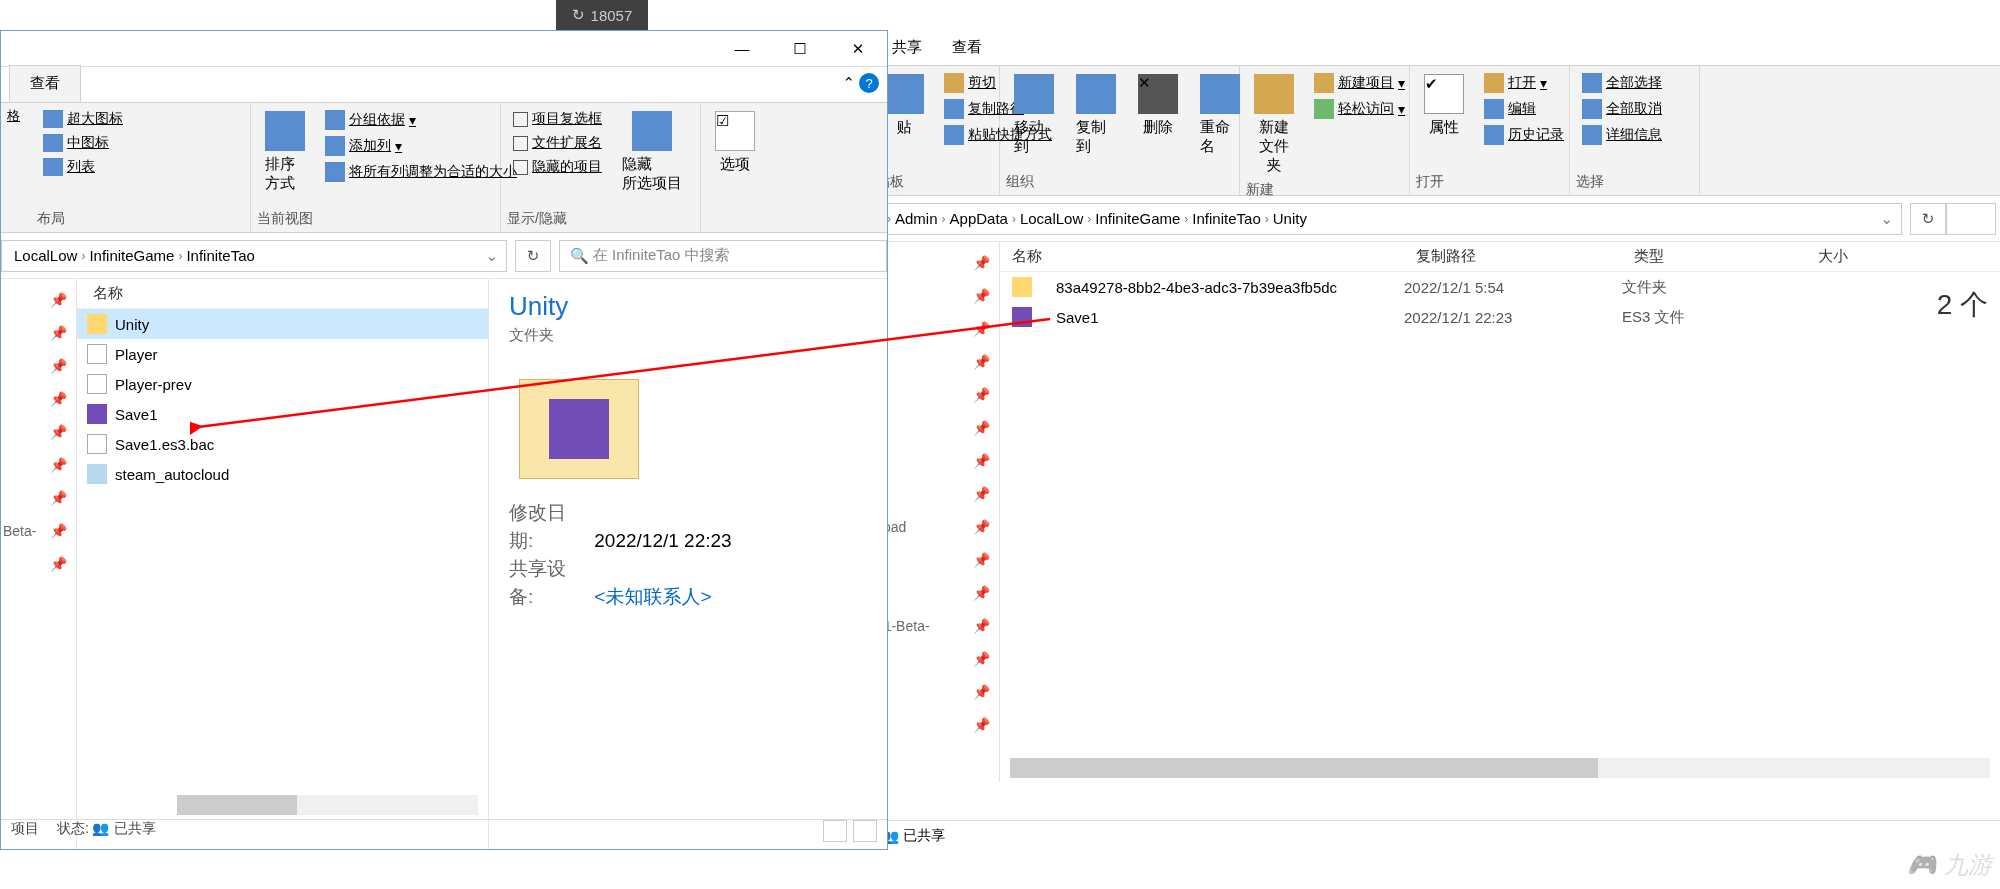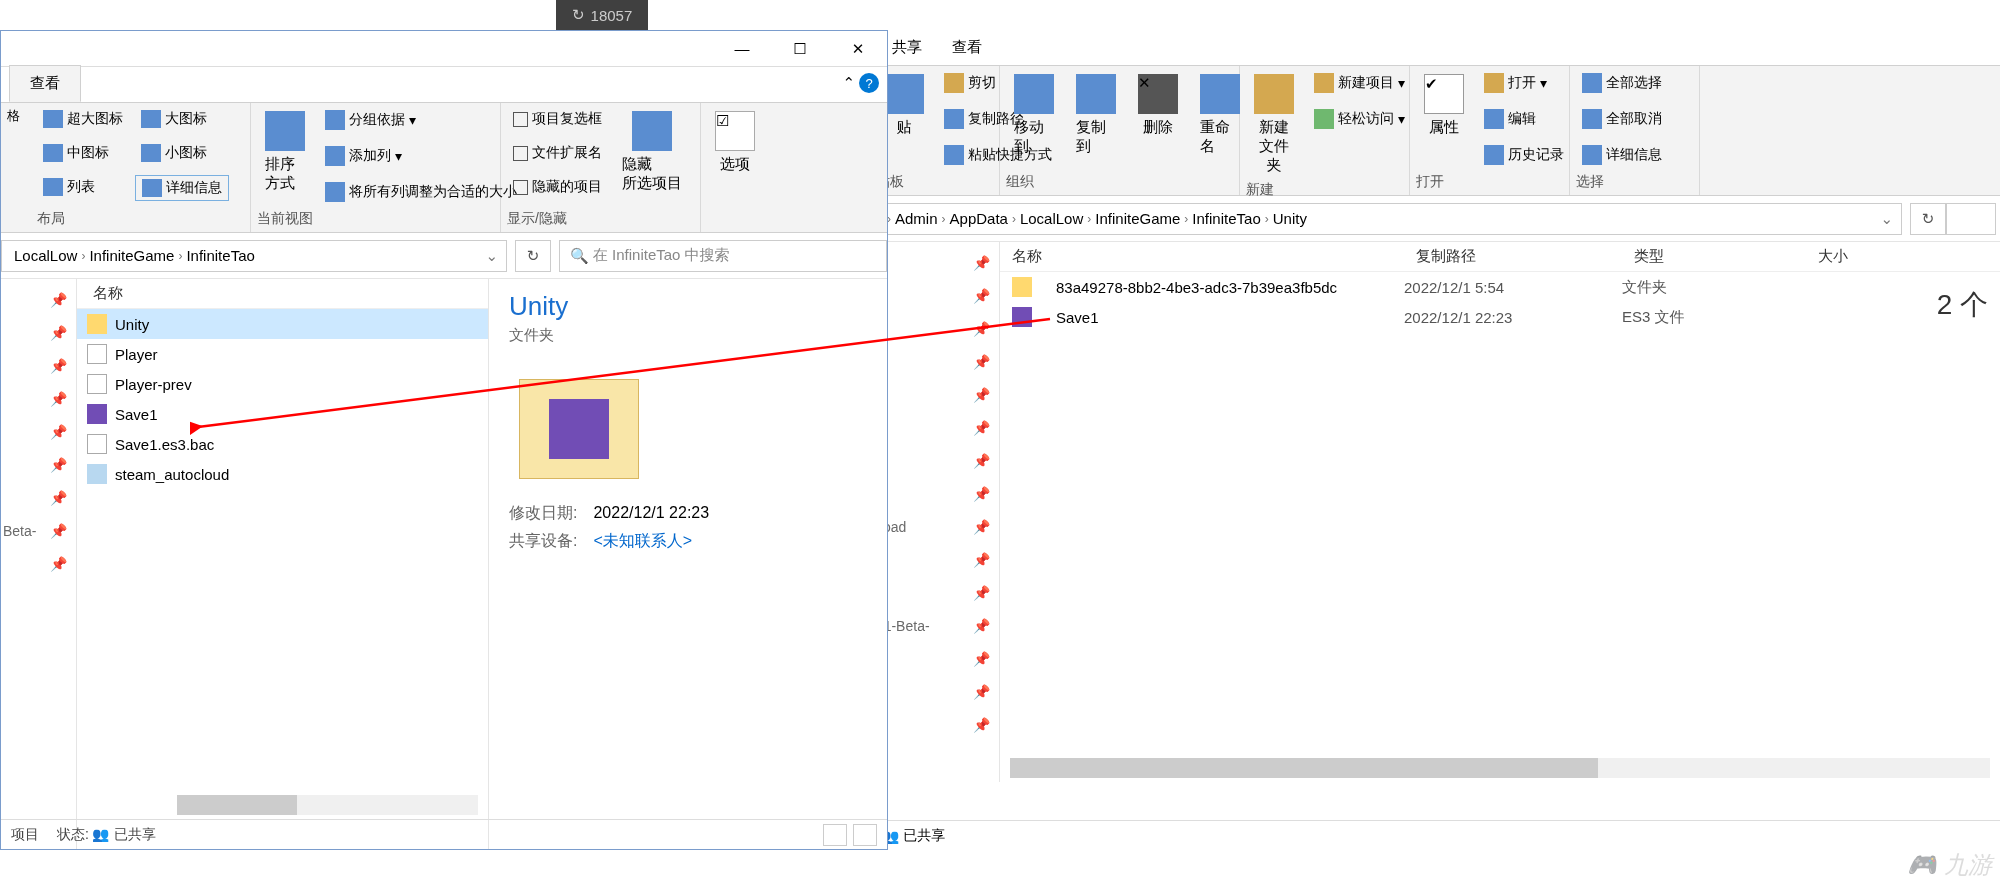"剪切" .ribbon-col { gap: 10px -> 0; text-decoration: none -> underline }
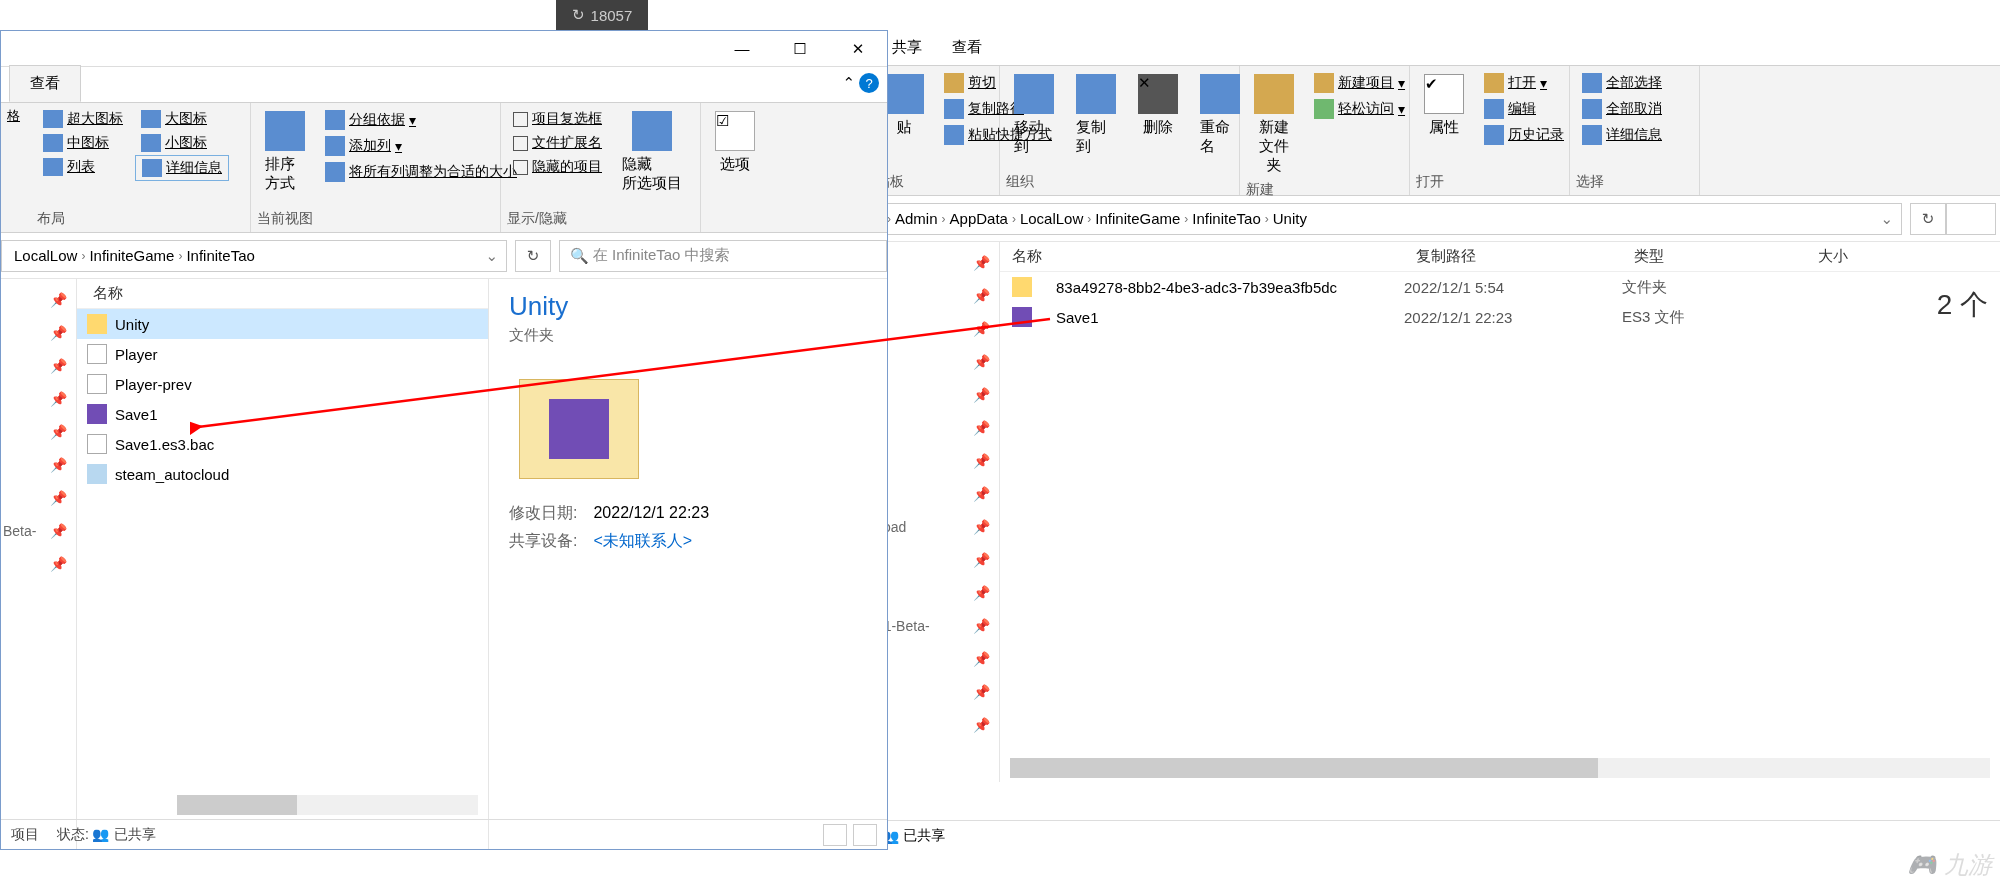"大图标" div.ribbon-col { html: <div> <div> <span></span> <span>大图标</span> </div> <div> <span></span> <span>小图标</span> </div> <div> <span></span> <span>详细信息</span> </div> </div> -> none }
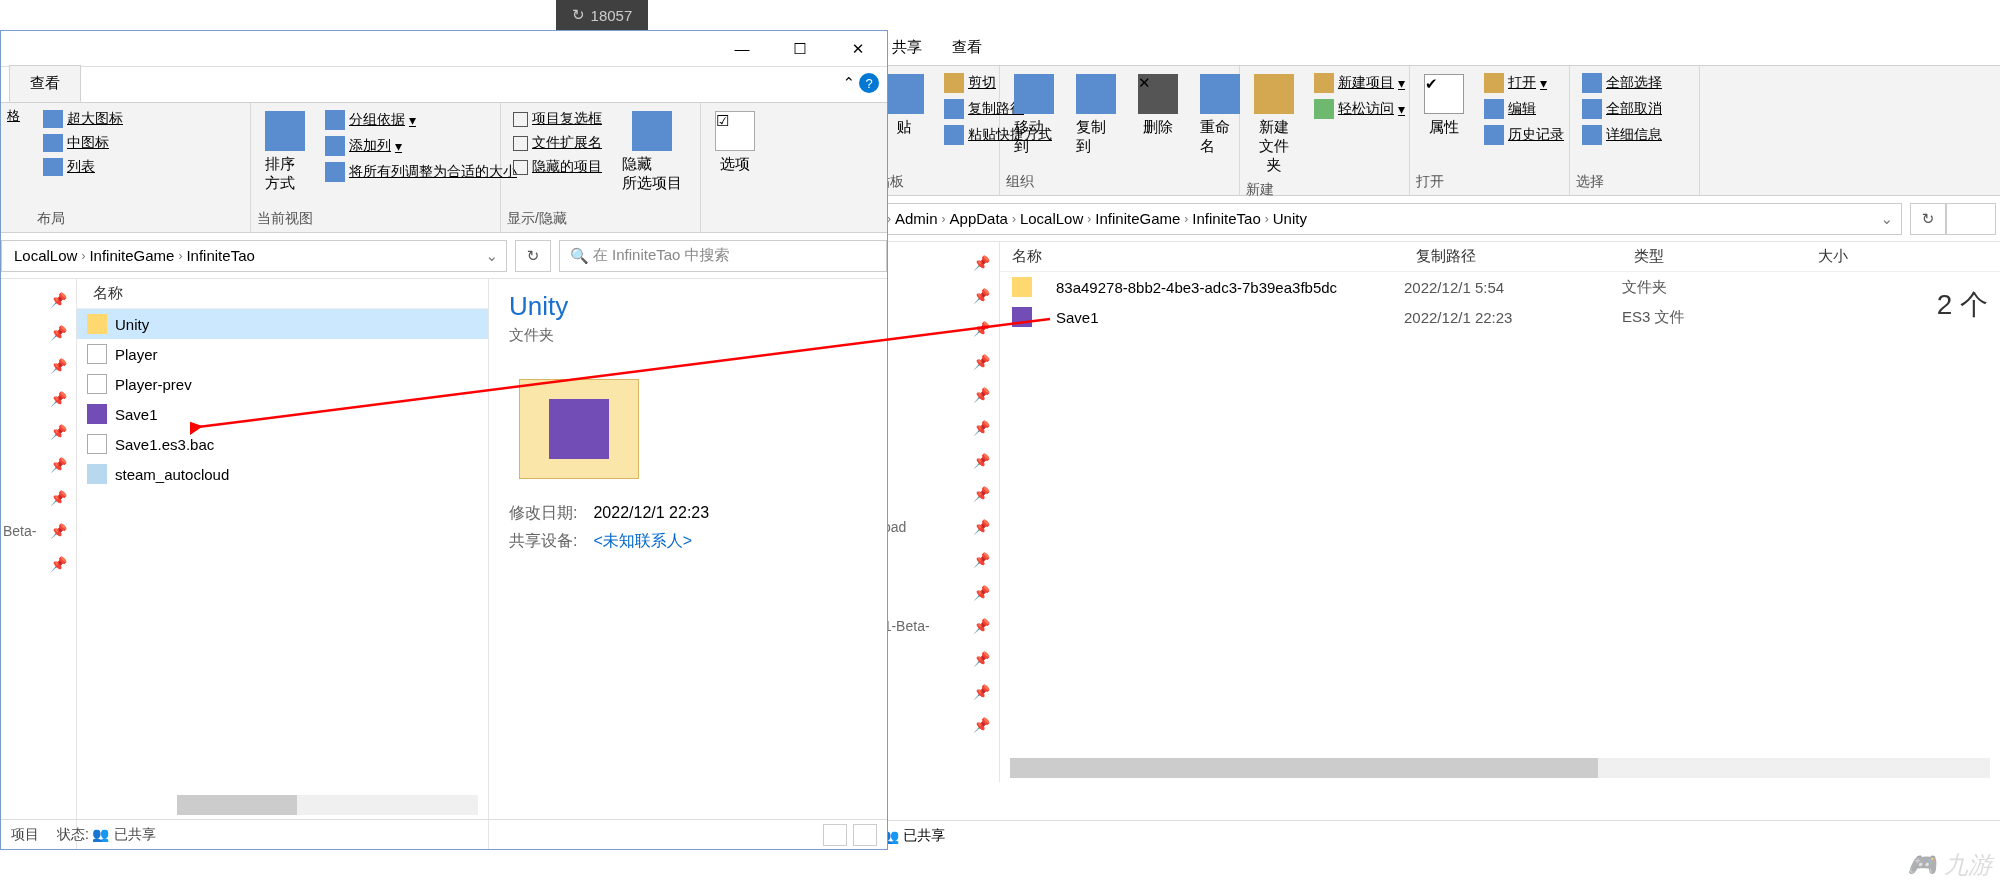"修改日期: 2022/12/1 22:23" .preview-meta { font-size: 16px -> 19px }
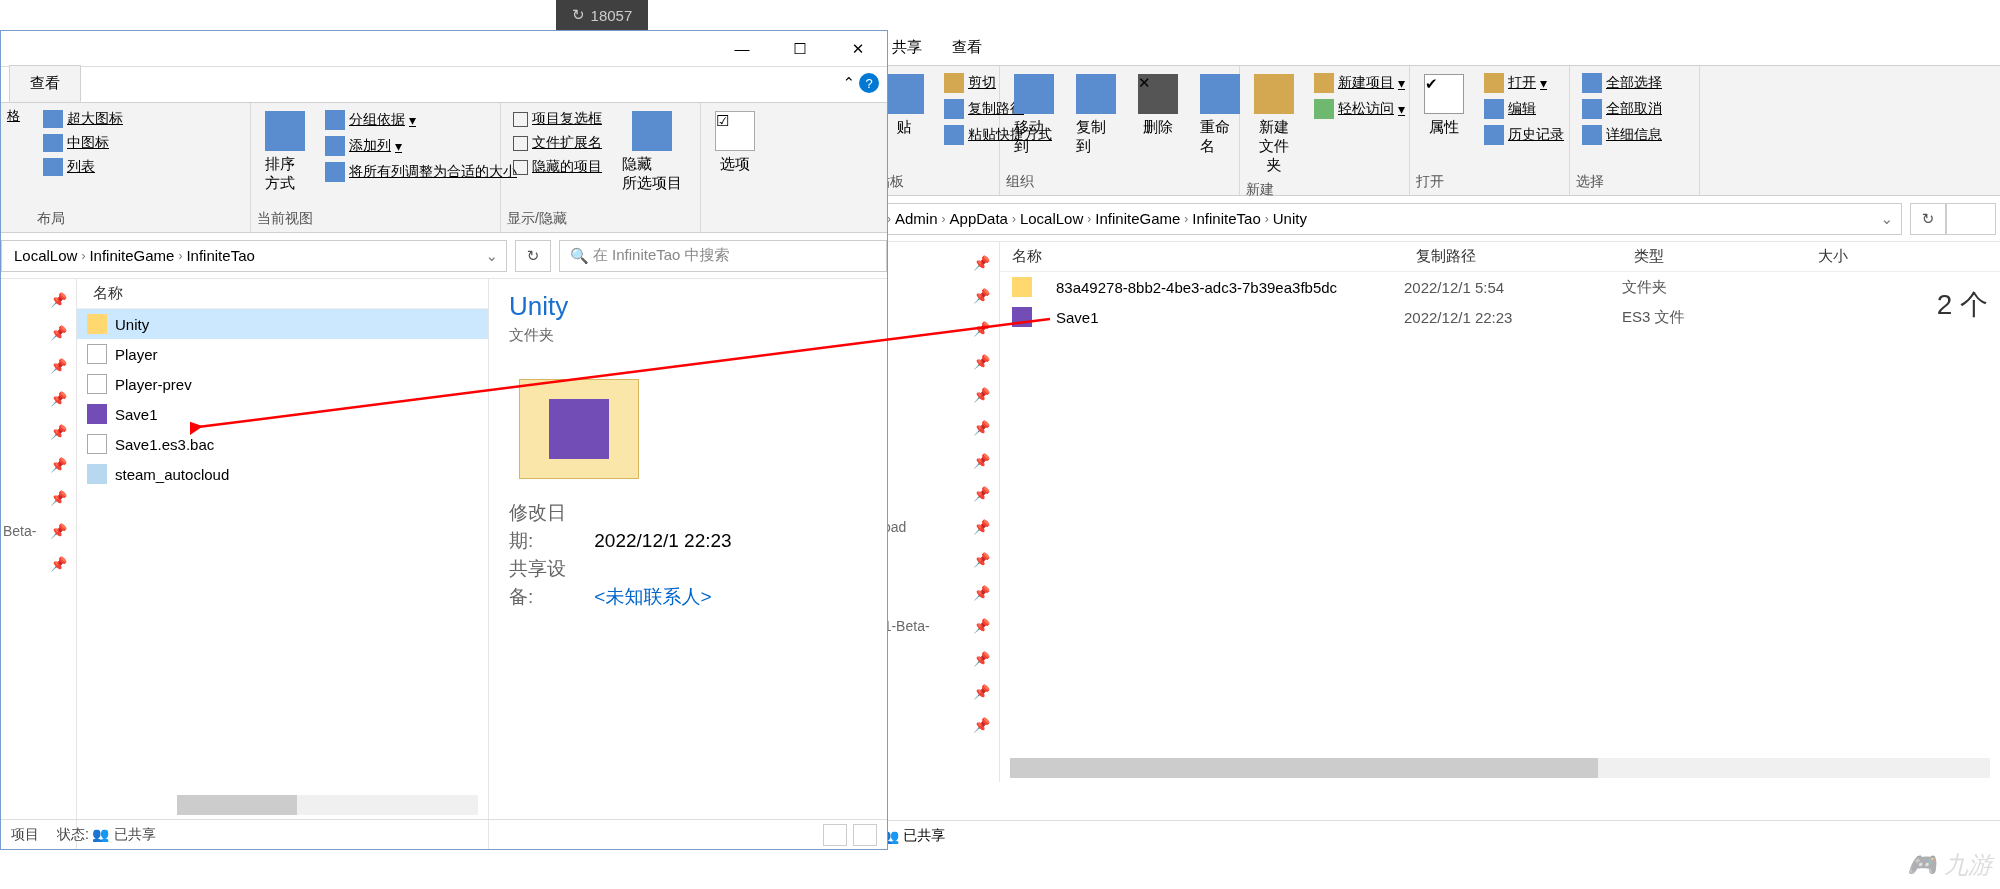"项目" .statusbar { align-items: center -> flex-start }
